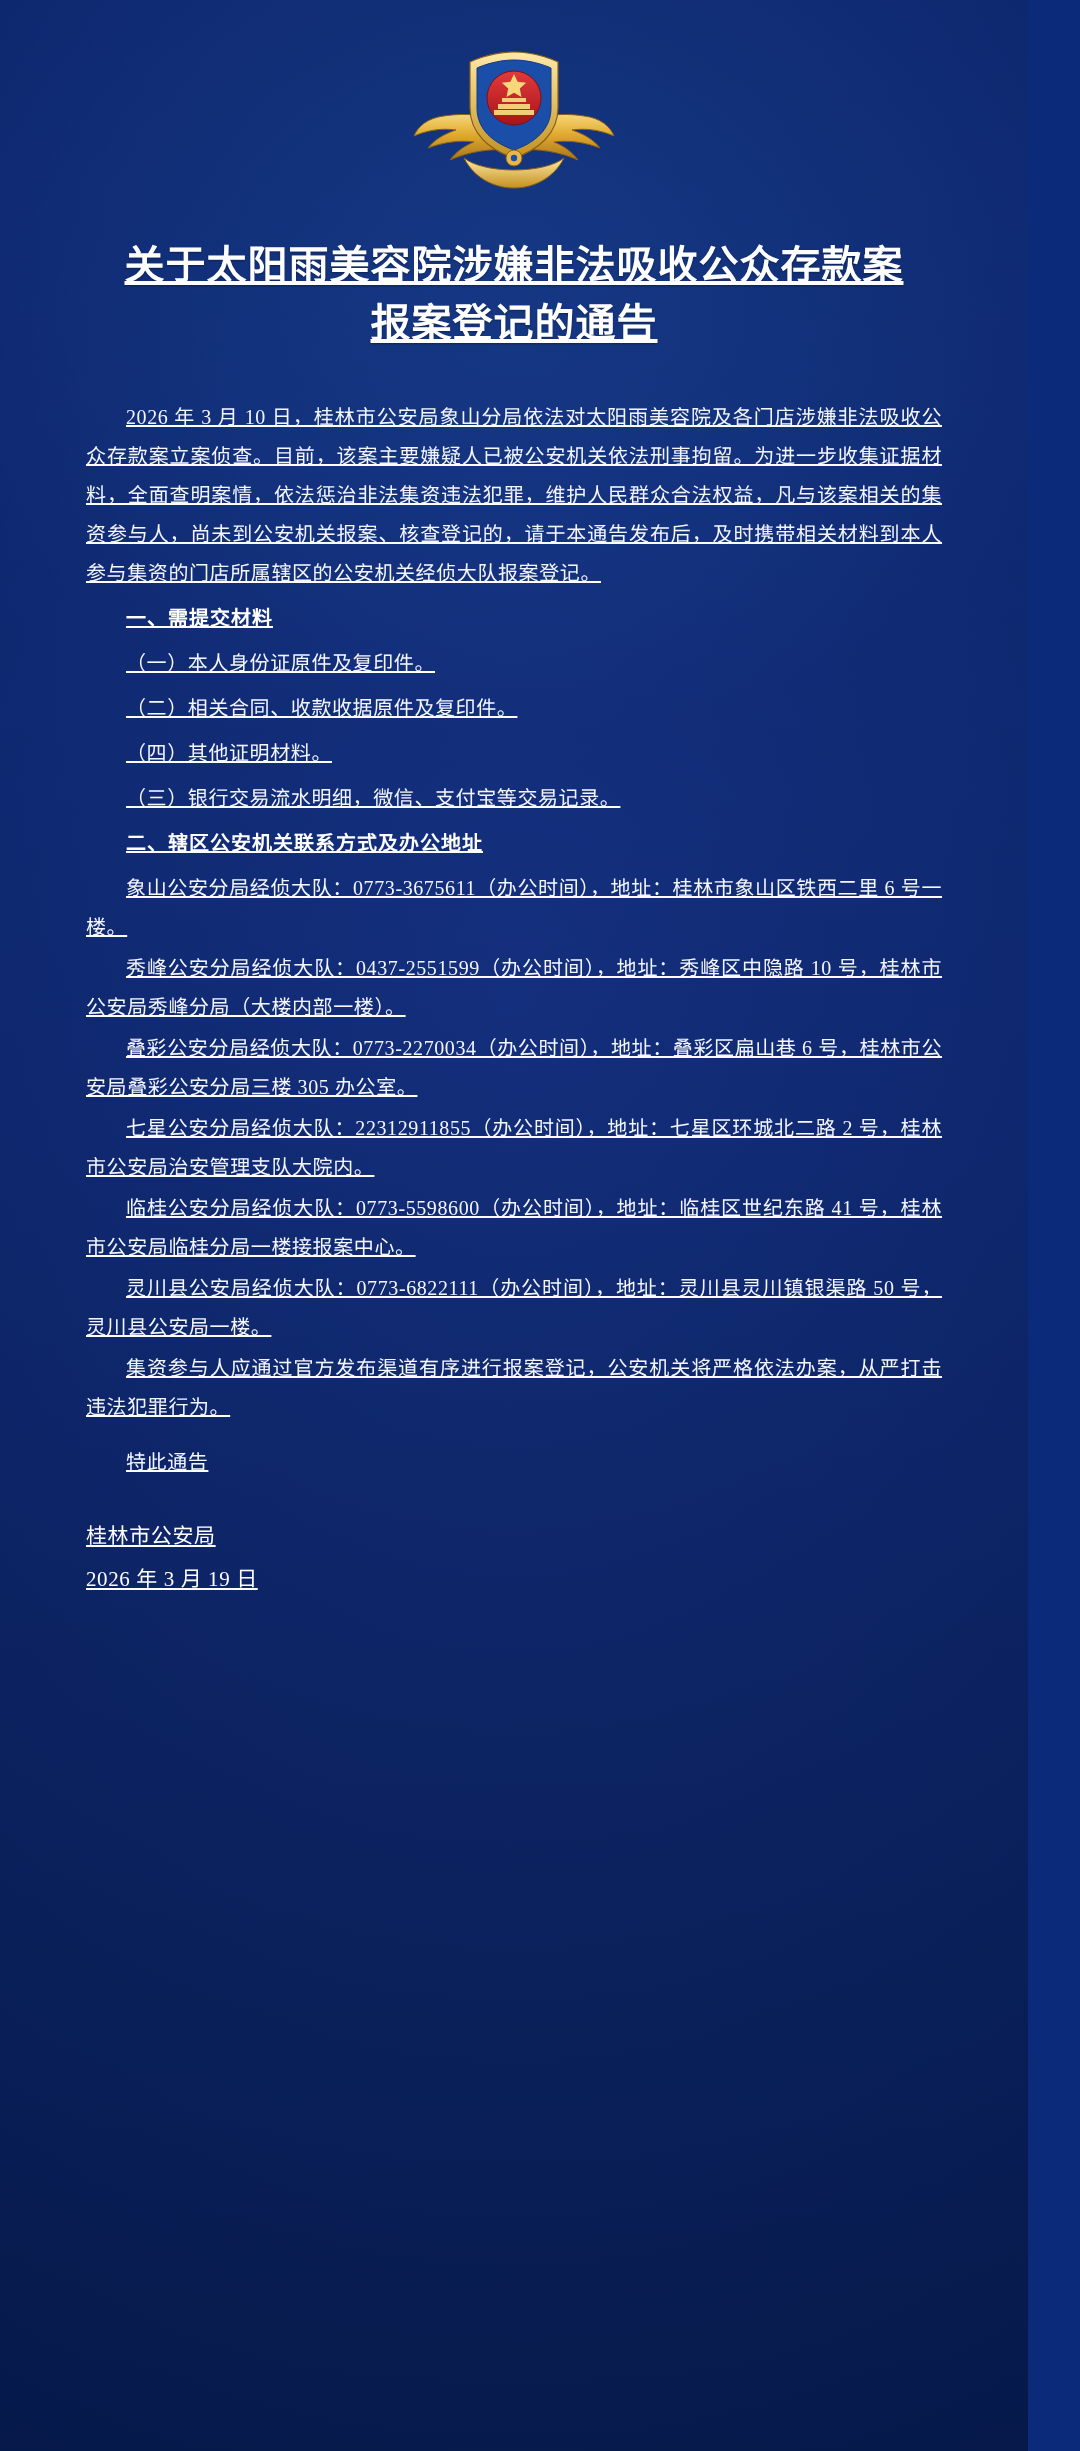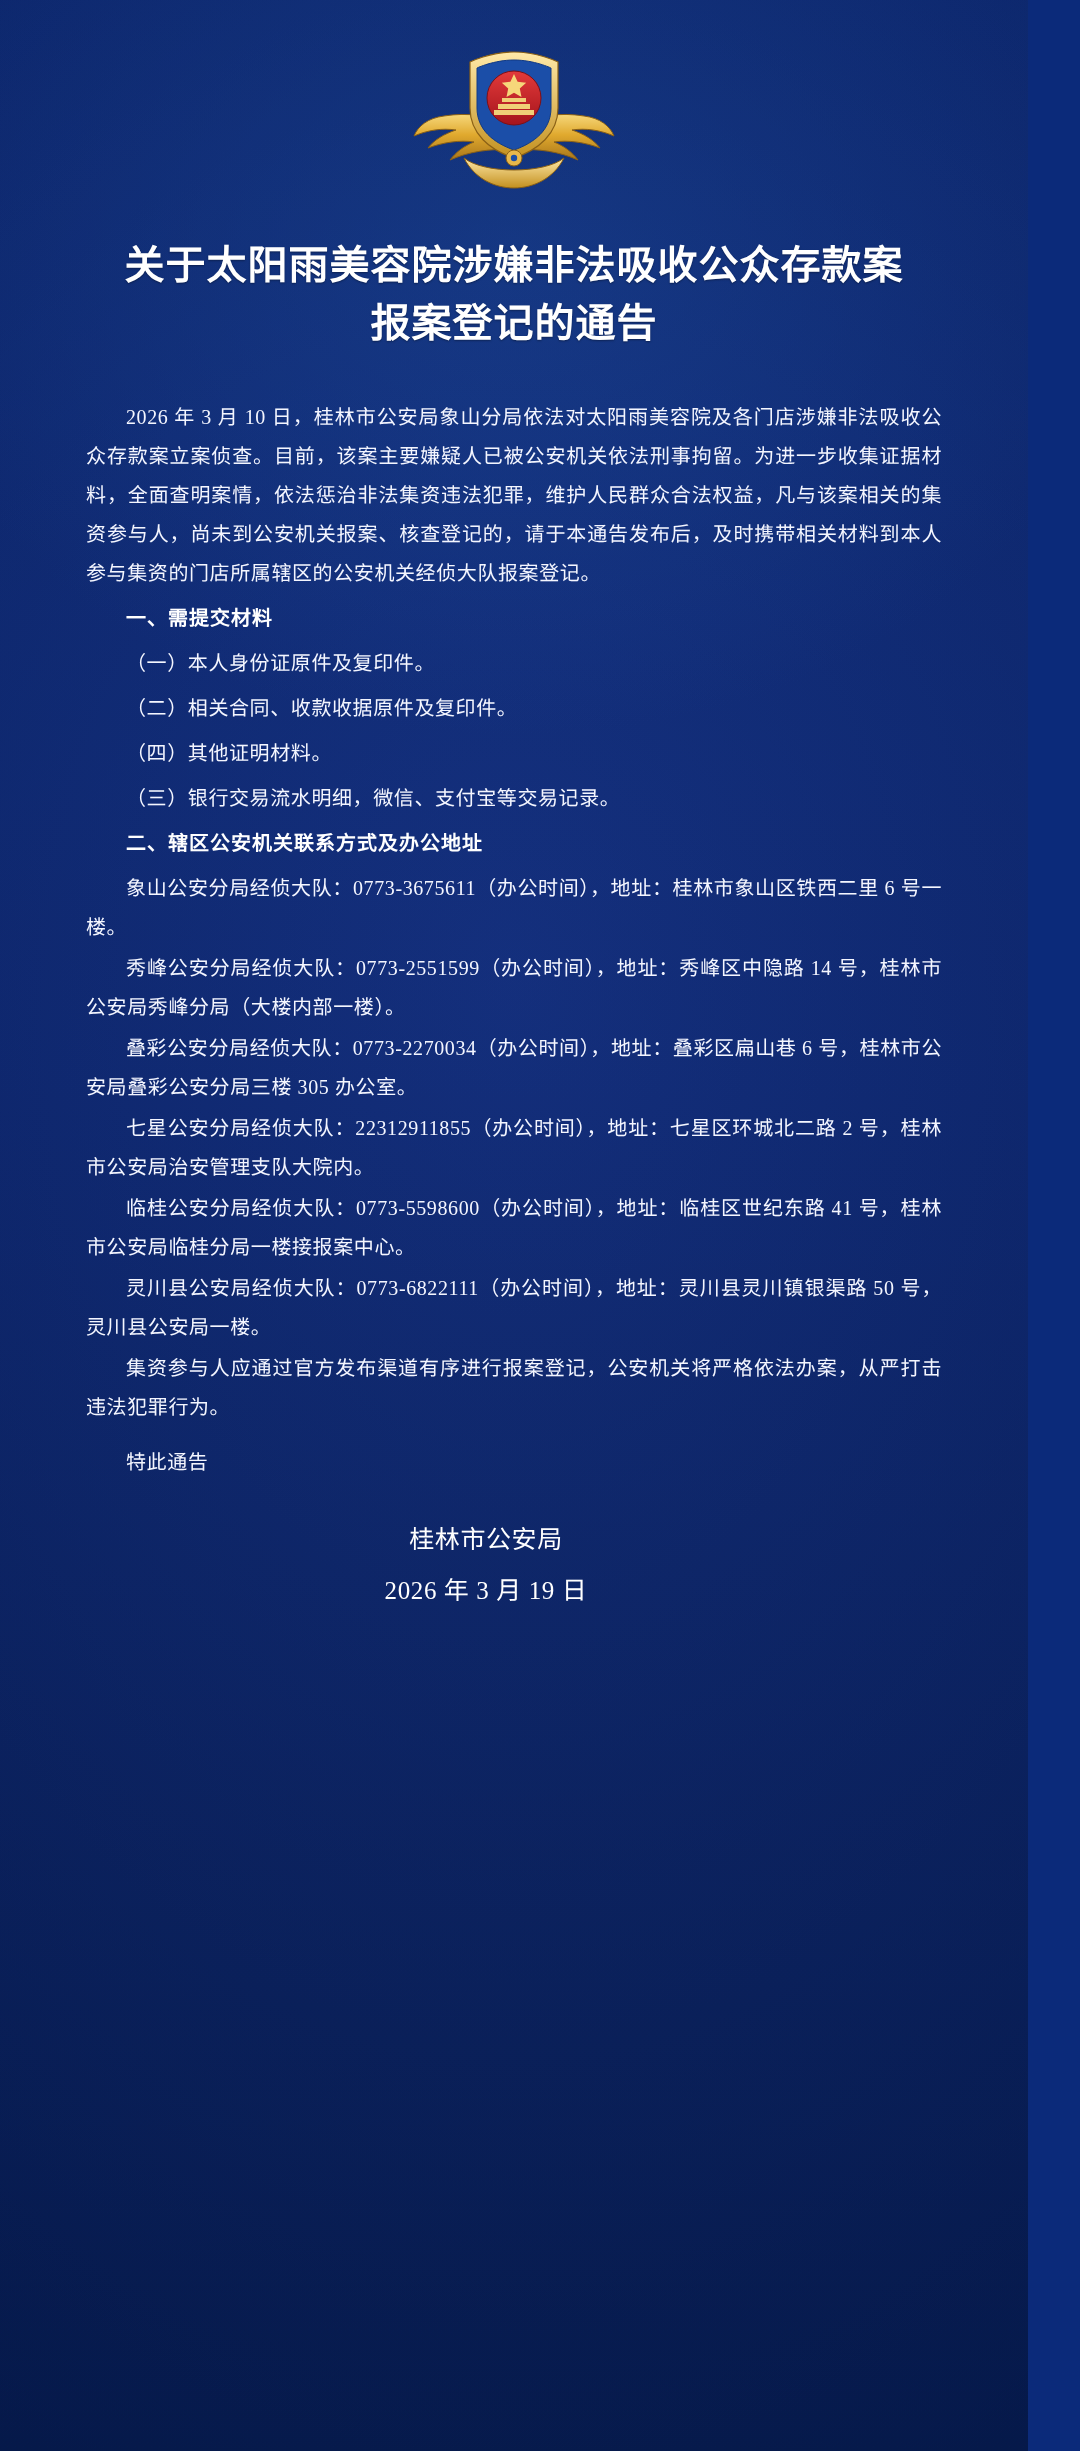"关于太阳雨美容院涉嫌非法吸收公众存款案" .page { text-decoration: none -> underline }
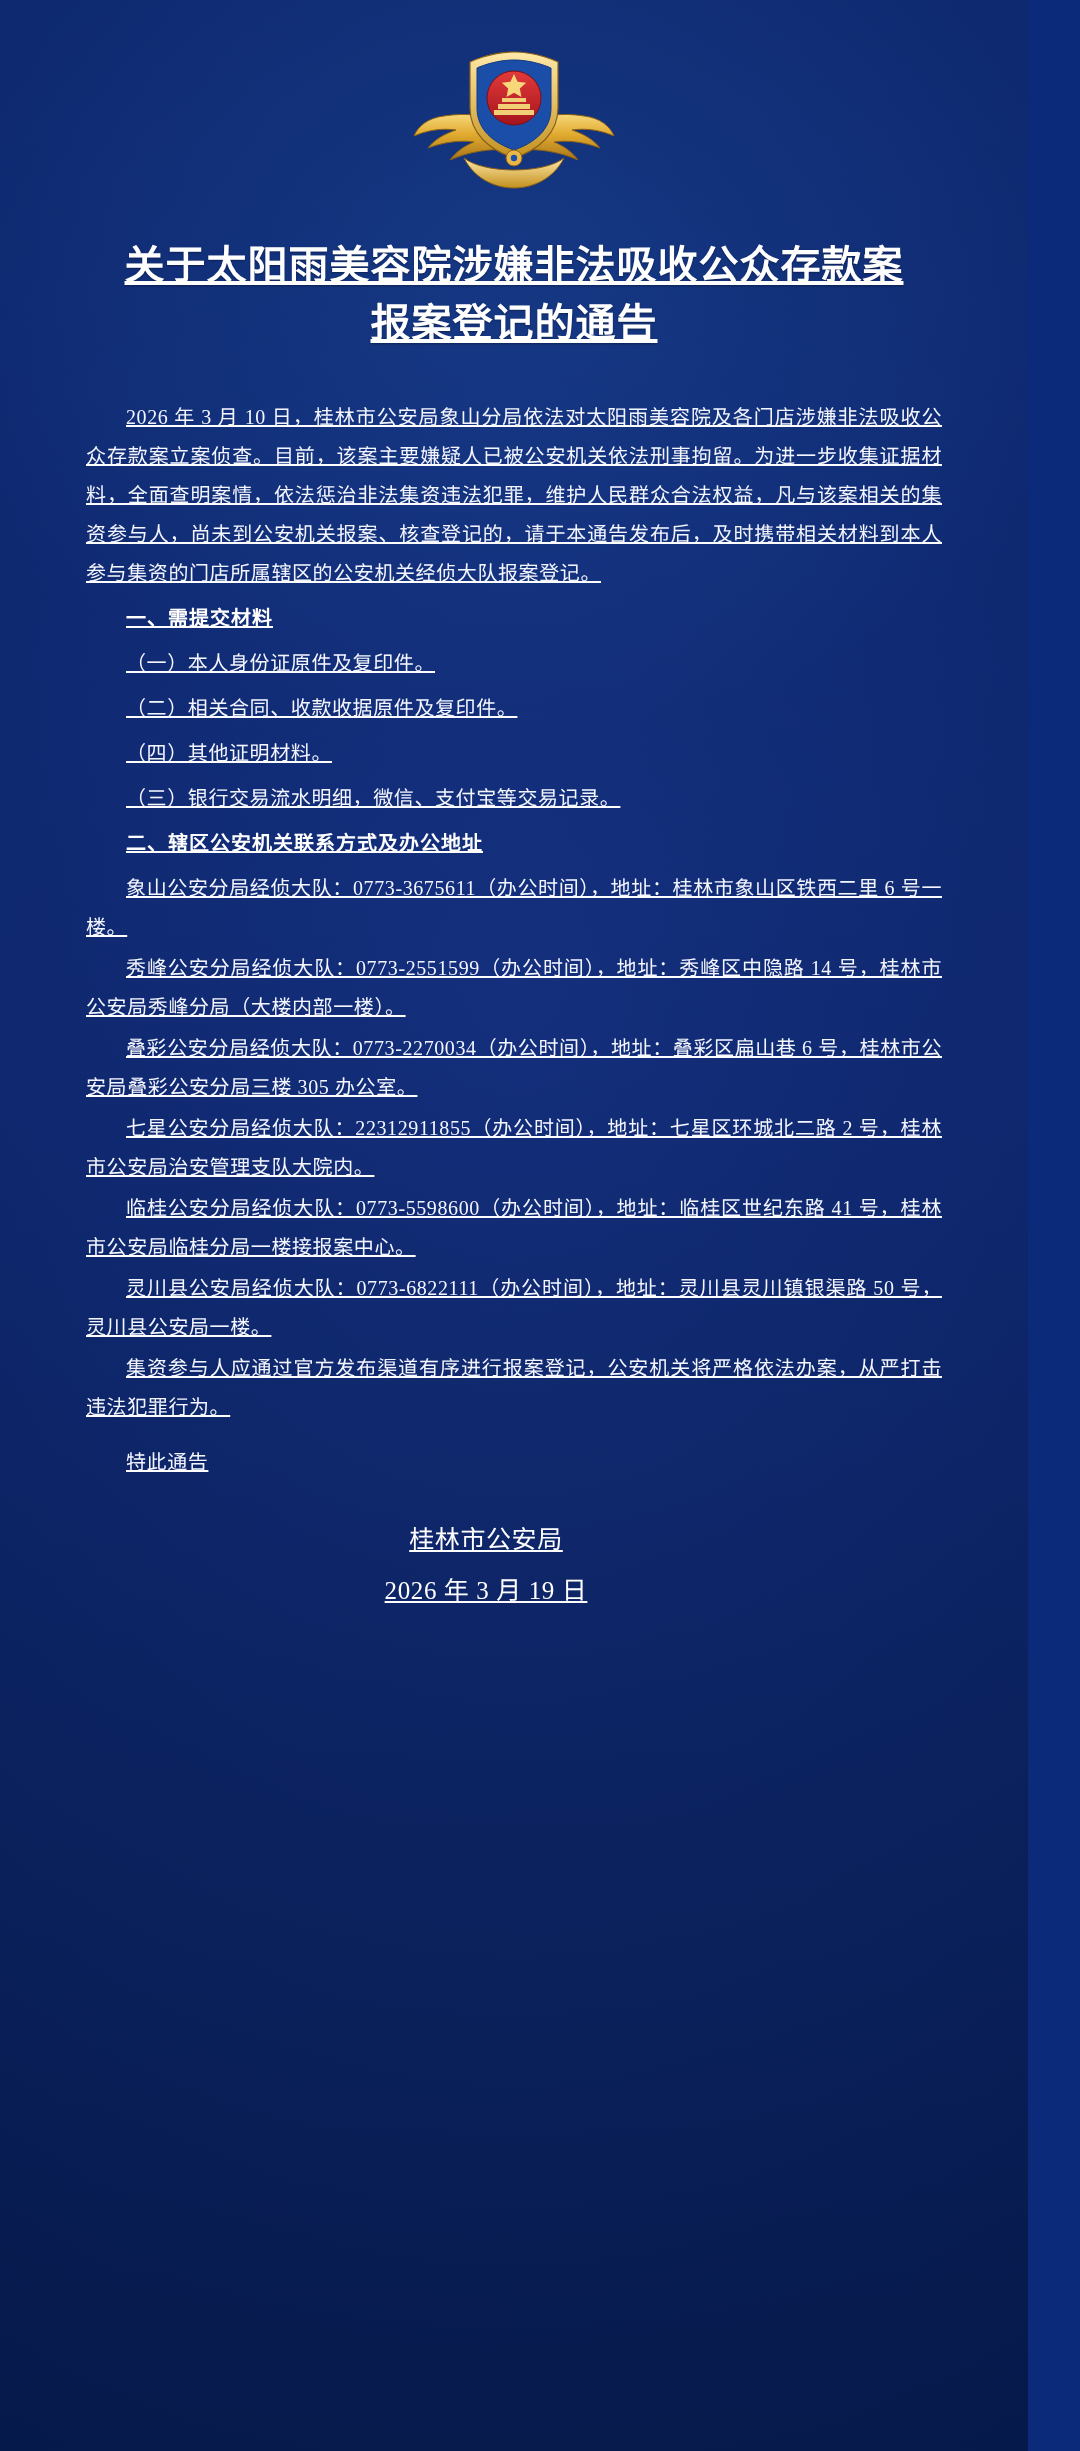"秀峰公安分局经侦大队：0773-2551599（办公时间），地址：秀峰区中隐路" p.block { text: 0773-2551599（办公时间），地址：秀峰区中隐路 14 -> 0437-2551599（办公时间），地址：秀峰区中隐路 10 }
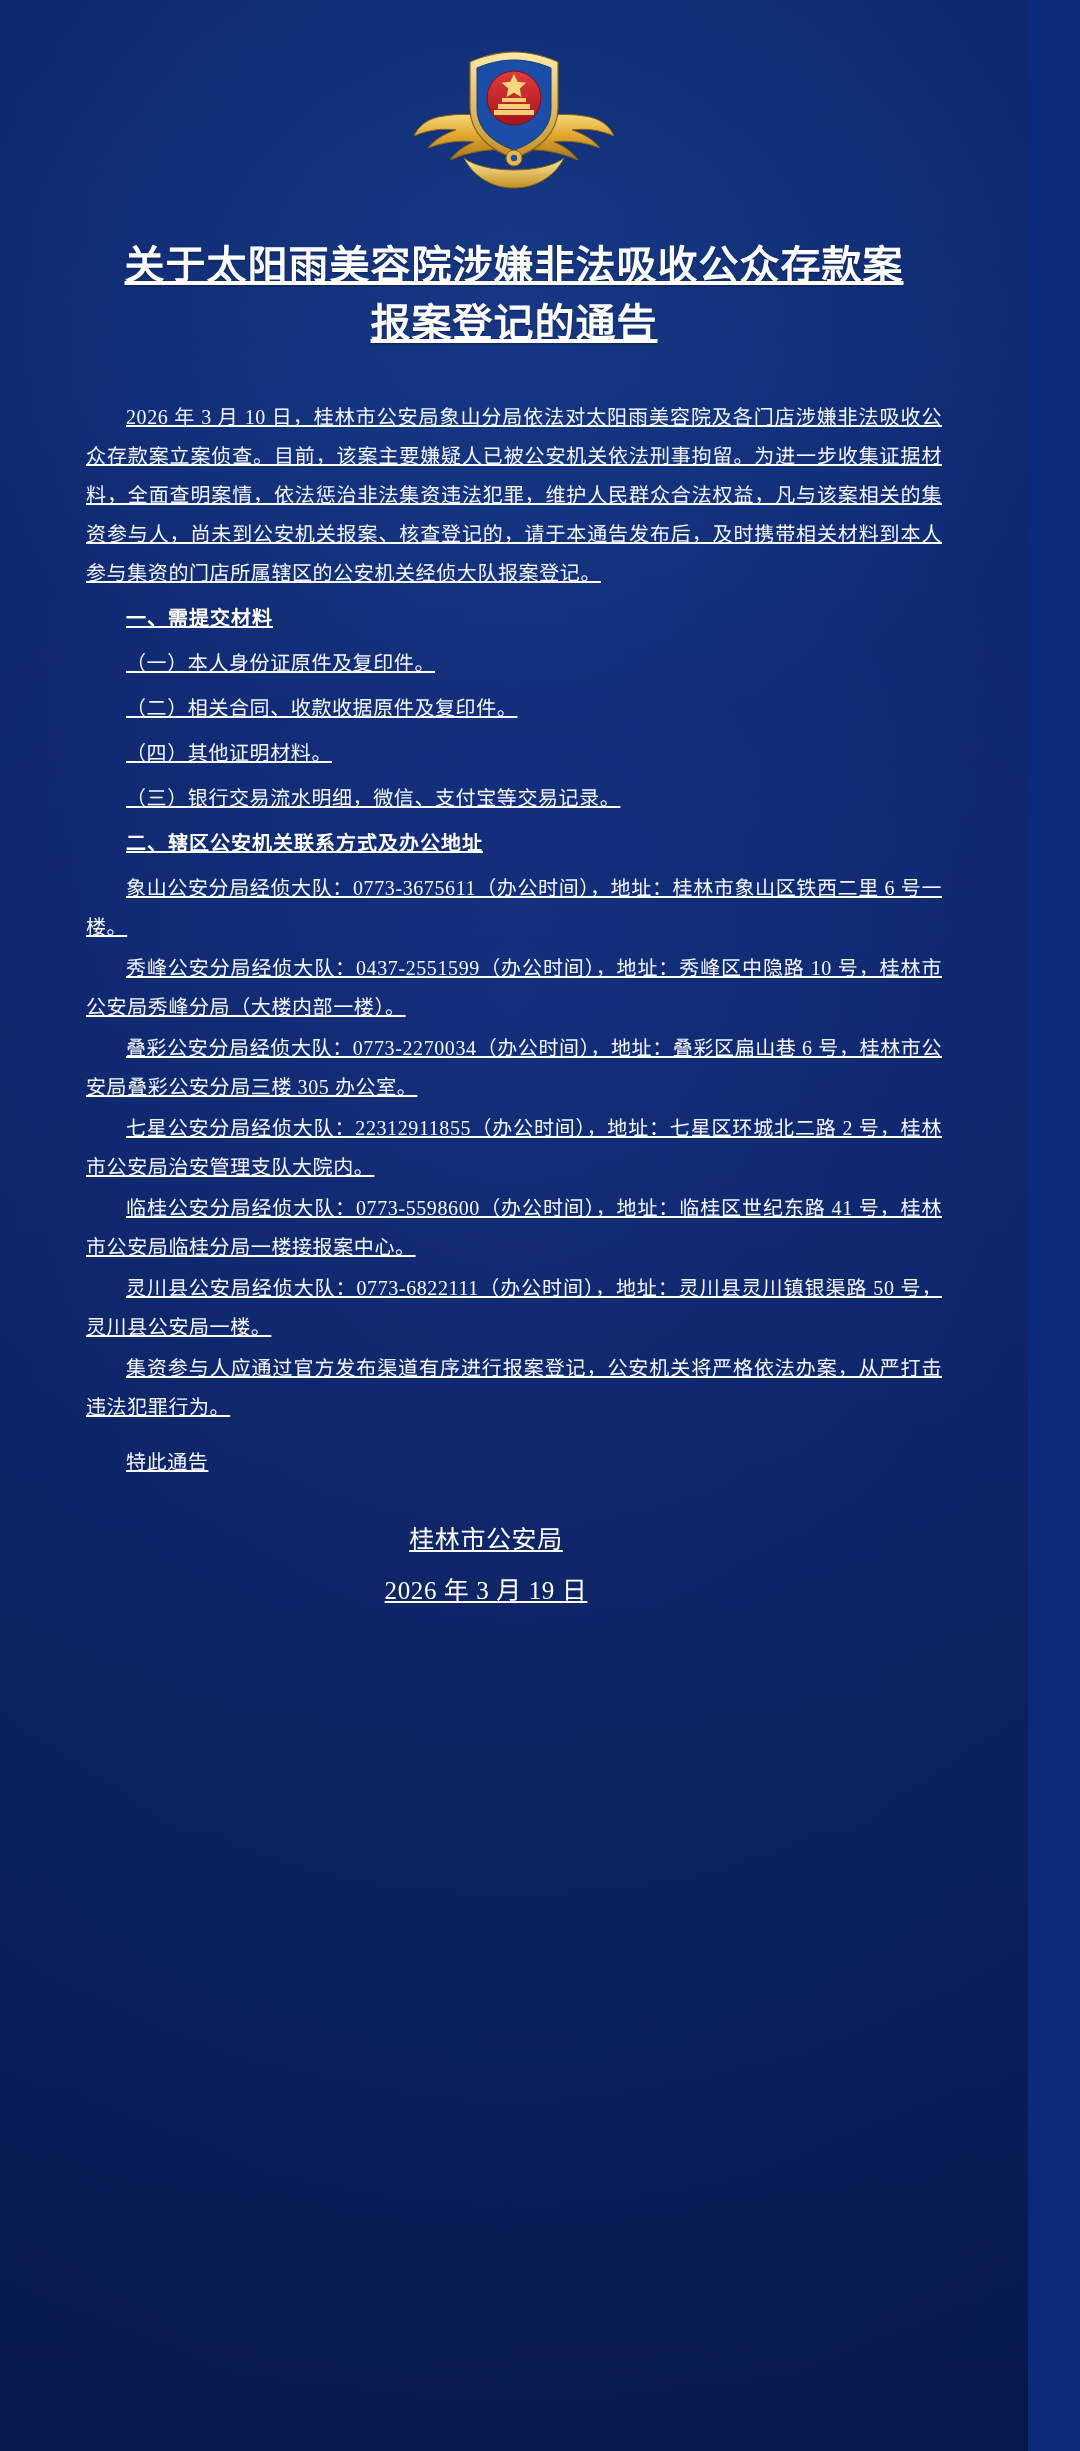"桂林市公安局" .sign { font-size: 25px -> 21px; text-align: center -> left }
